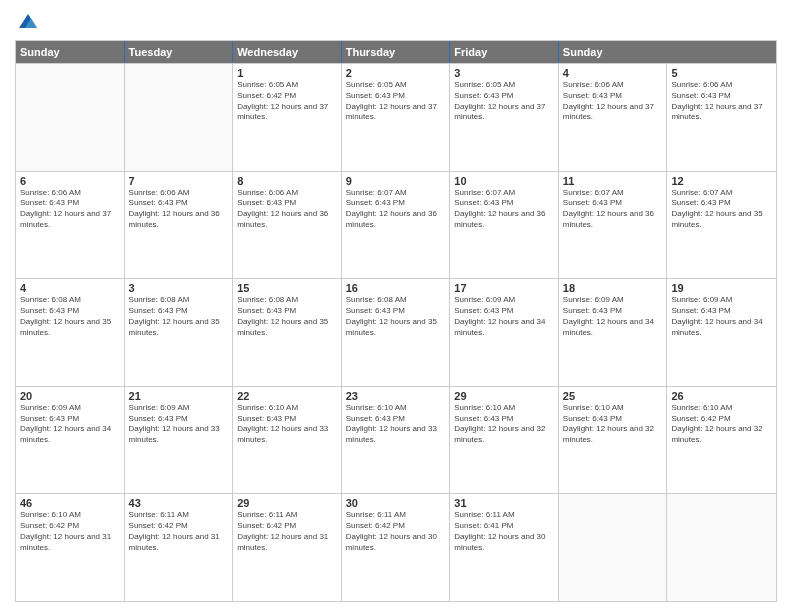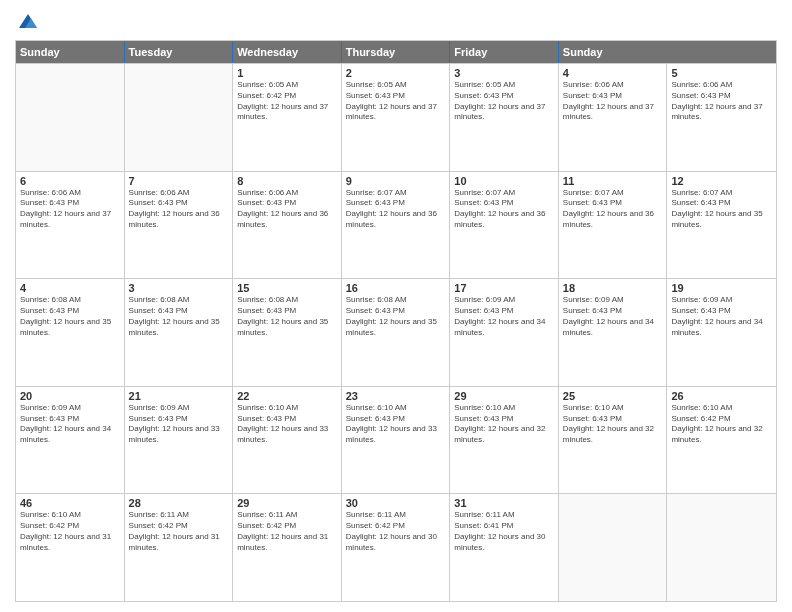"28" span.day-num { text: 28 -> 43 }
